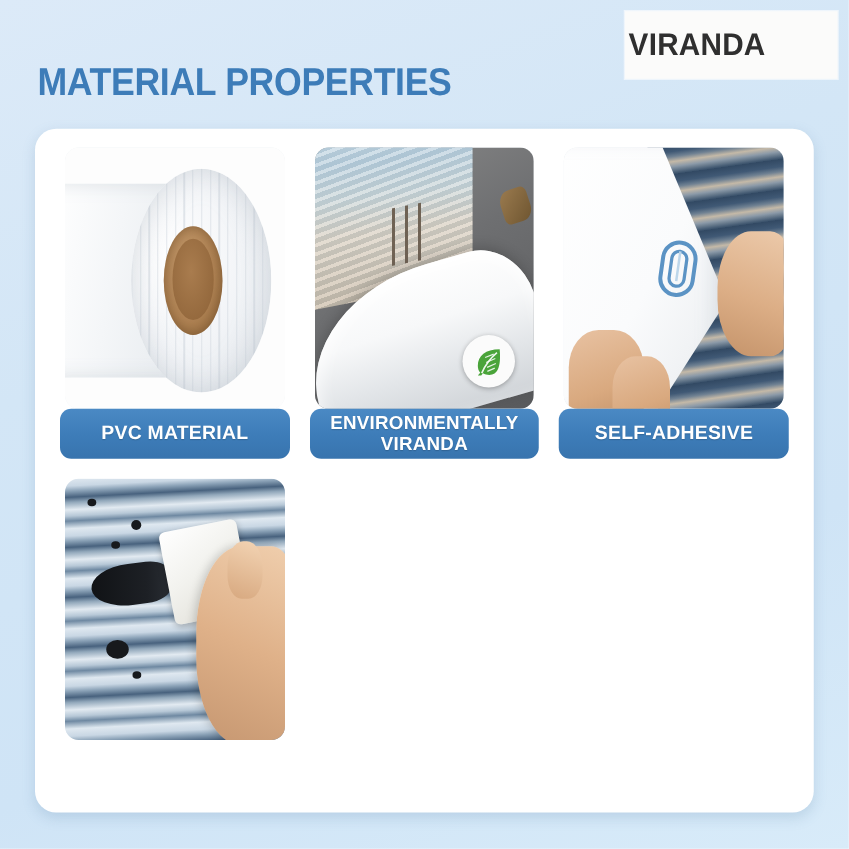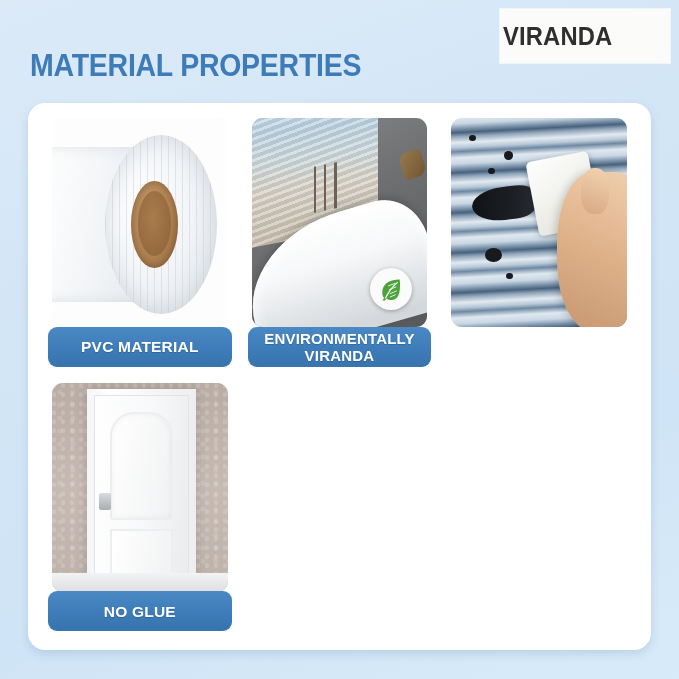"SELF-ADHESIVE" div.tile { html: none -> <div> <div> <div> <div></div> <div></div> <div> <svg> <rect></rect> <rect></rect> <path></path> </svg> </div> <div></div> <div></div> <div></div> </div> </div> <div>SELF-ADHESIVE</div> </div> }
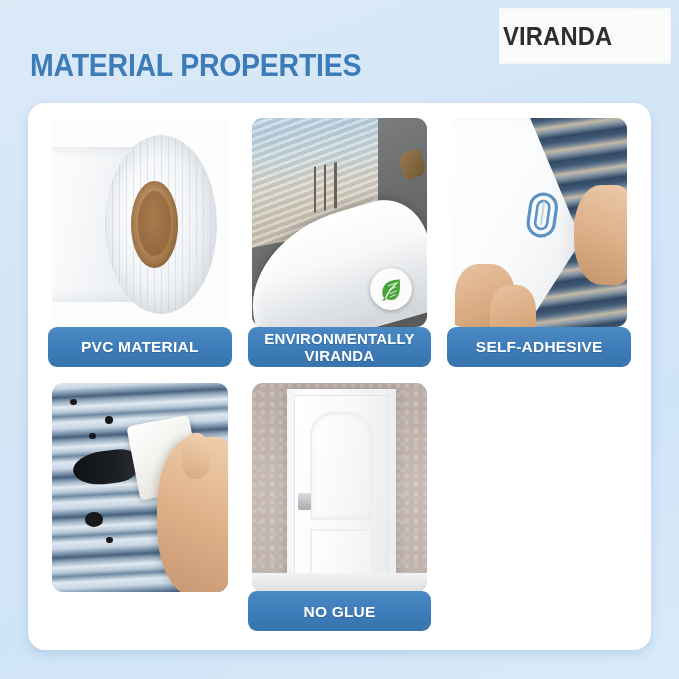"NO GLUE" div.tile { html: <div> <div> <div> <div></div> <div></div> <div></div> <div></div> <div></div> <div></div> <div></div> </div> </div> <div>NO GLUE</div> </div> -> none }
